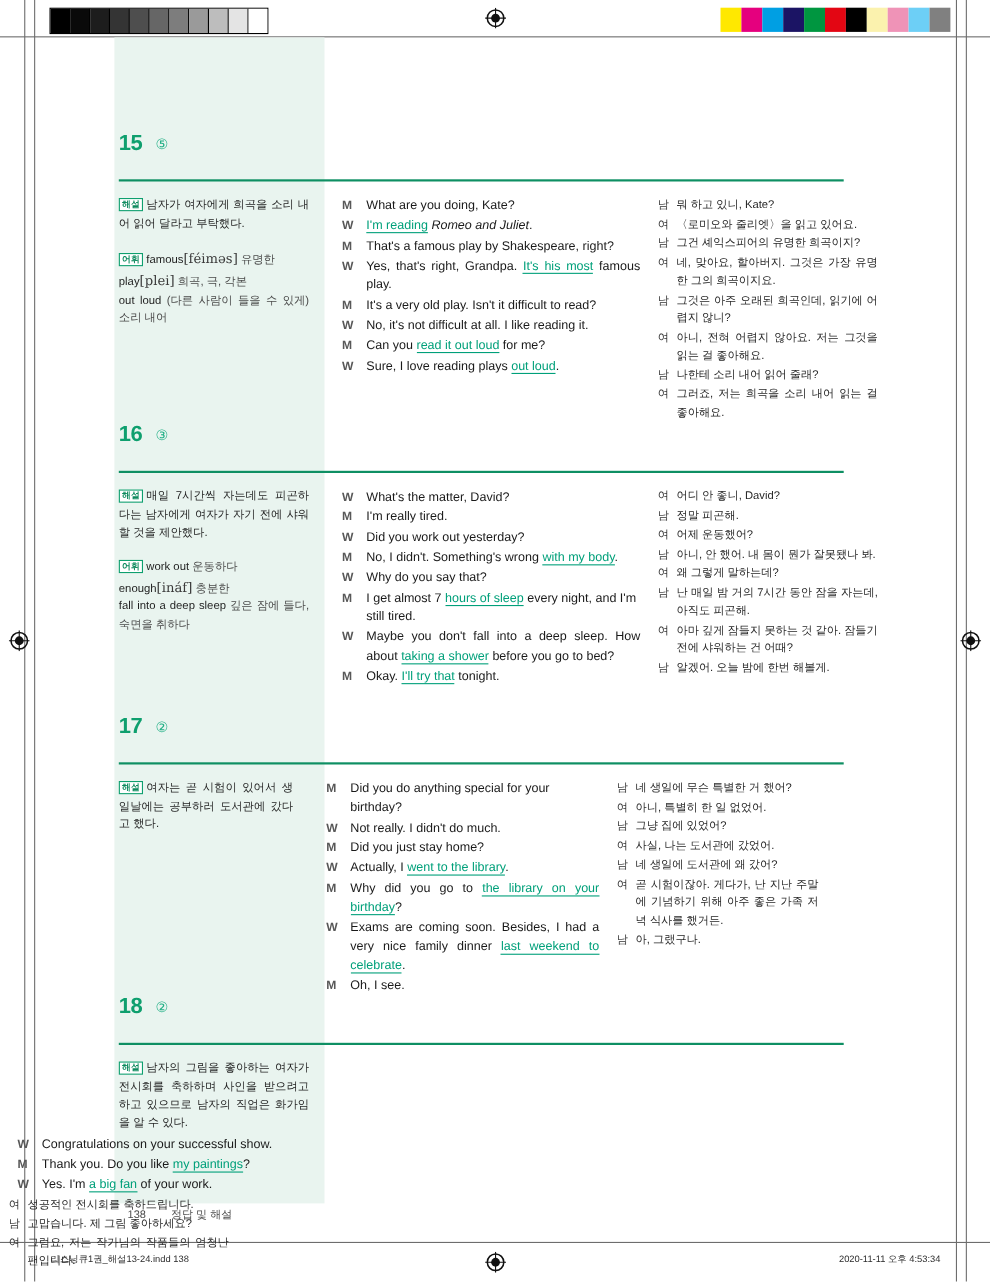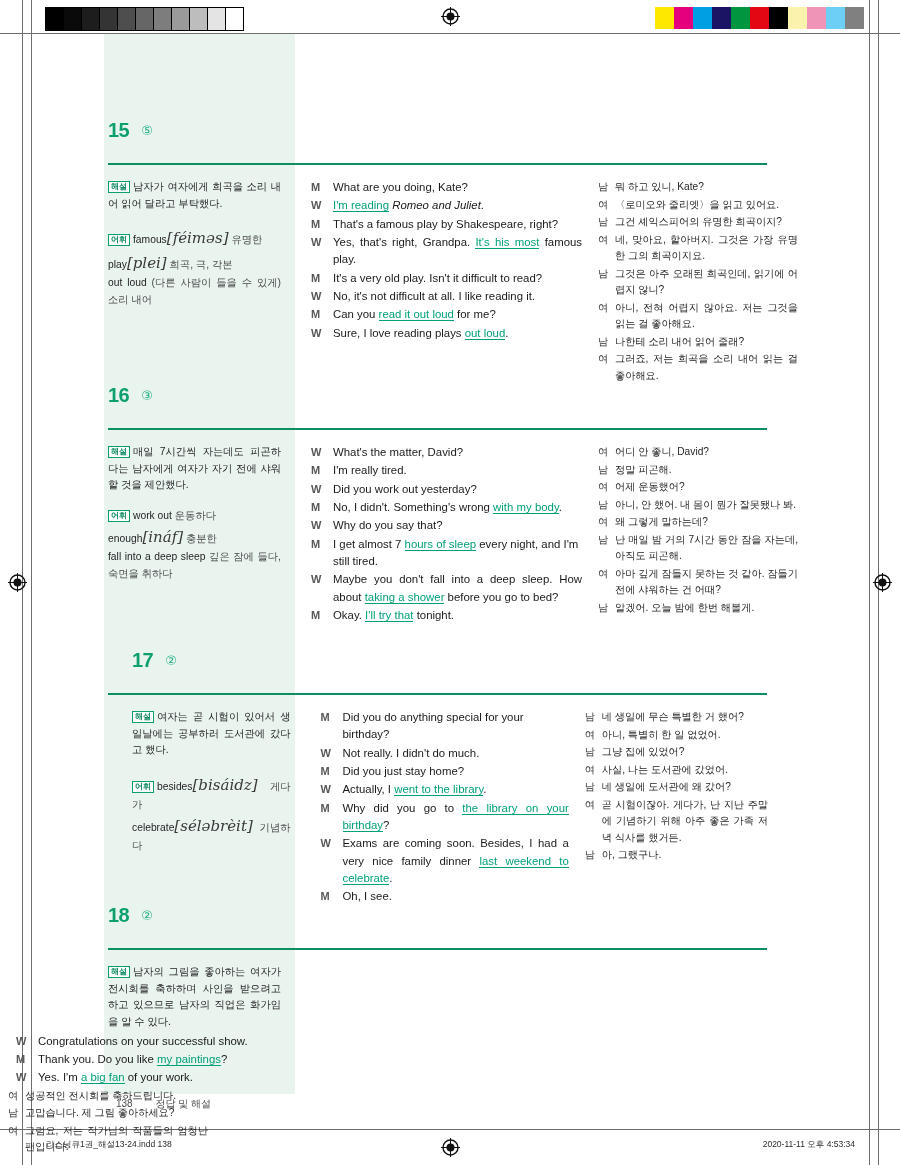"[féiməs]" .ipa { font-size: 15px -> 12px; font-style: italic -> none }
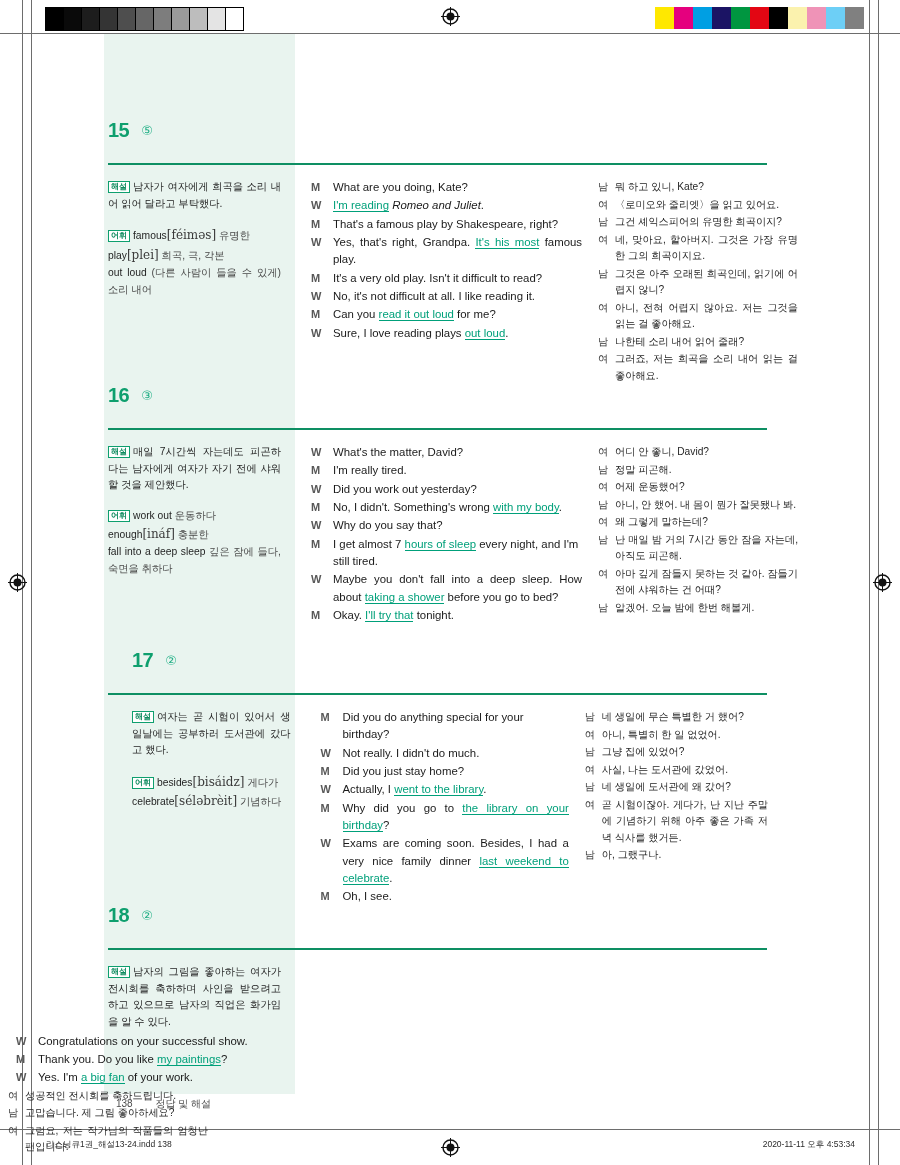"17" div.qblock { padding-left: 24px -> none }
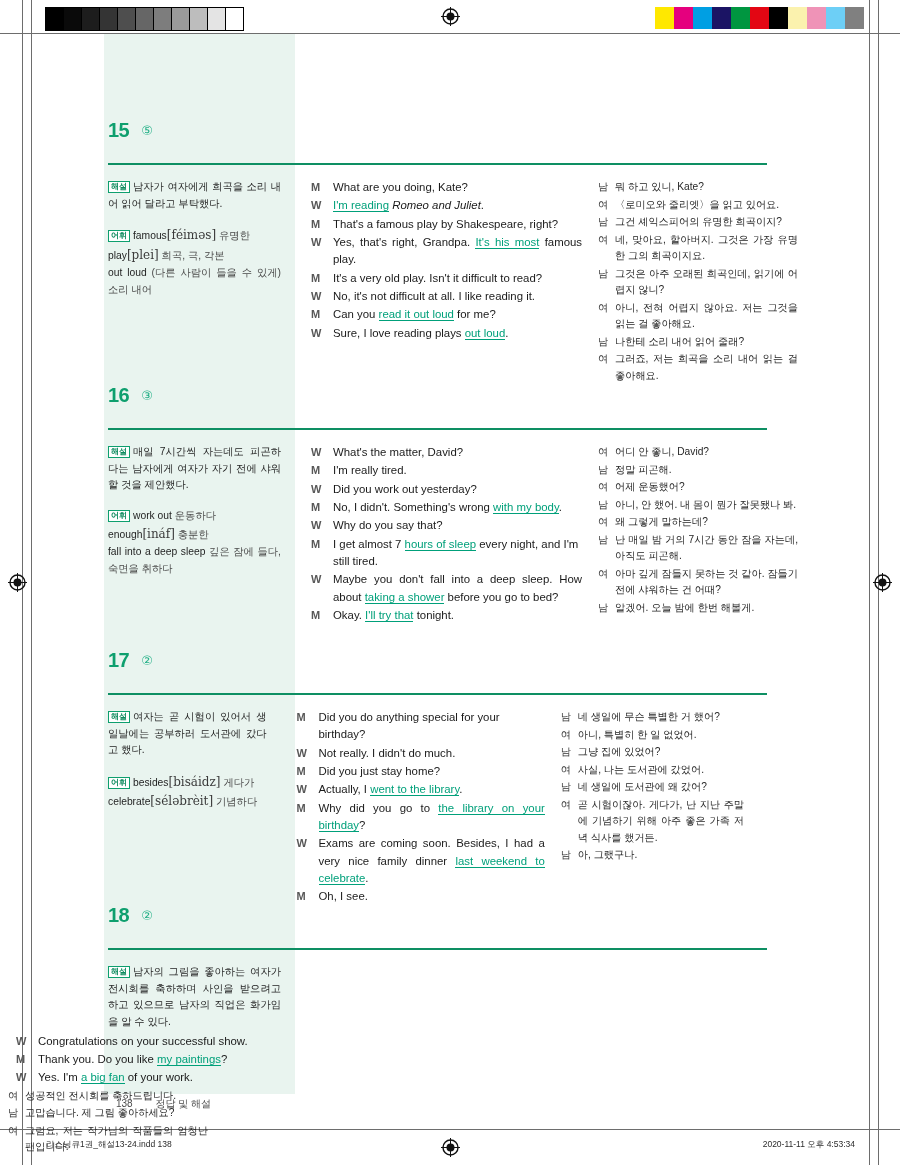"어휘 besides[bisáidz] 게다가" p.tagline { html: <p><span>어휘</span><span>besides</span><span>[bisáidz]</span> <span>게다가</span><br><span>celebrate</span><span>[séləbrèit]</span> <span>기념하다</span></p> -> none }
